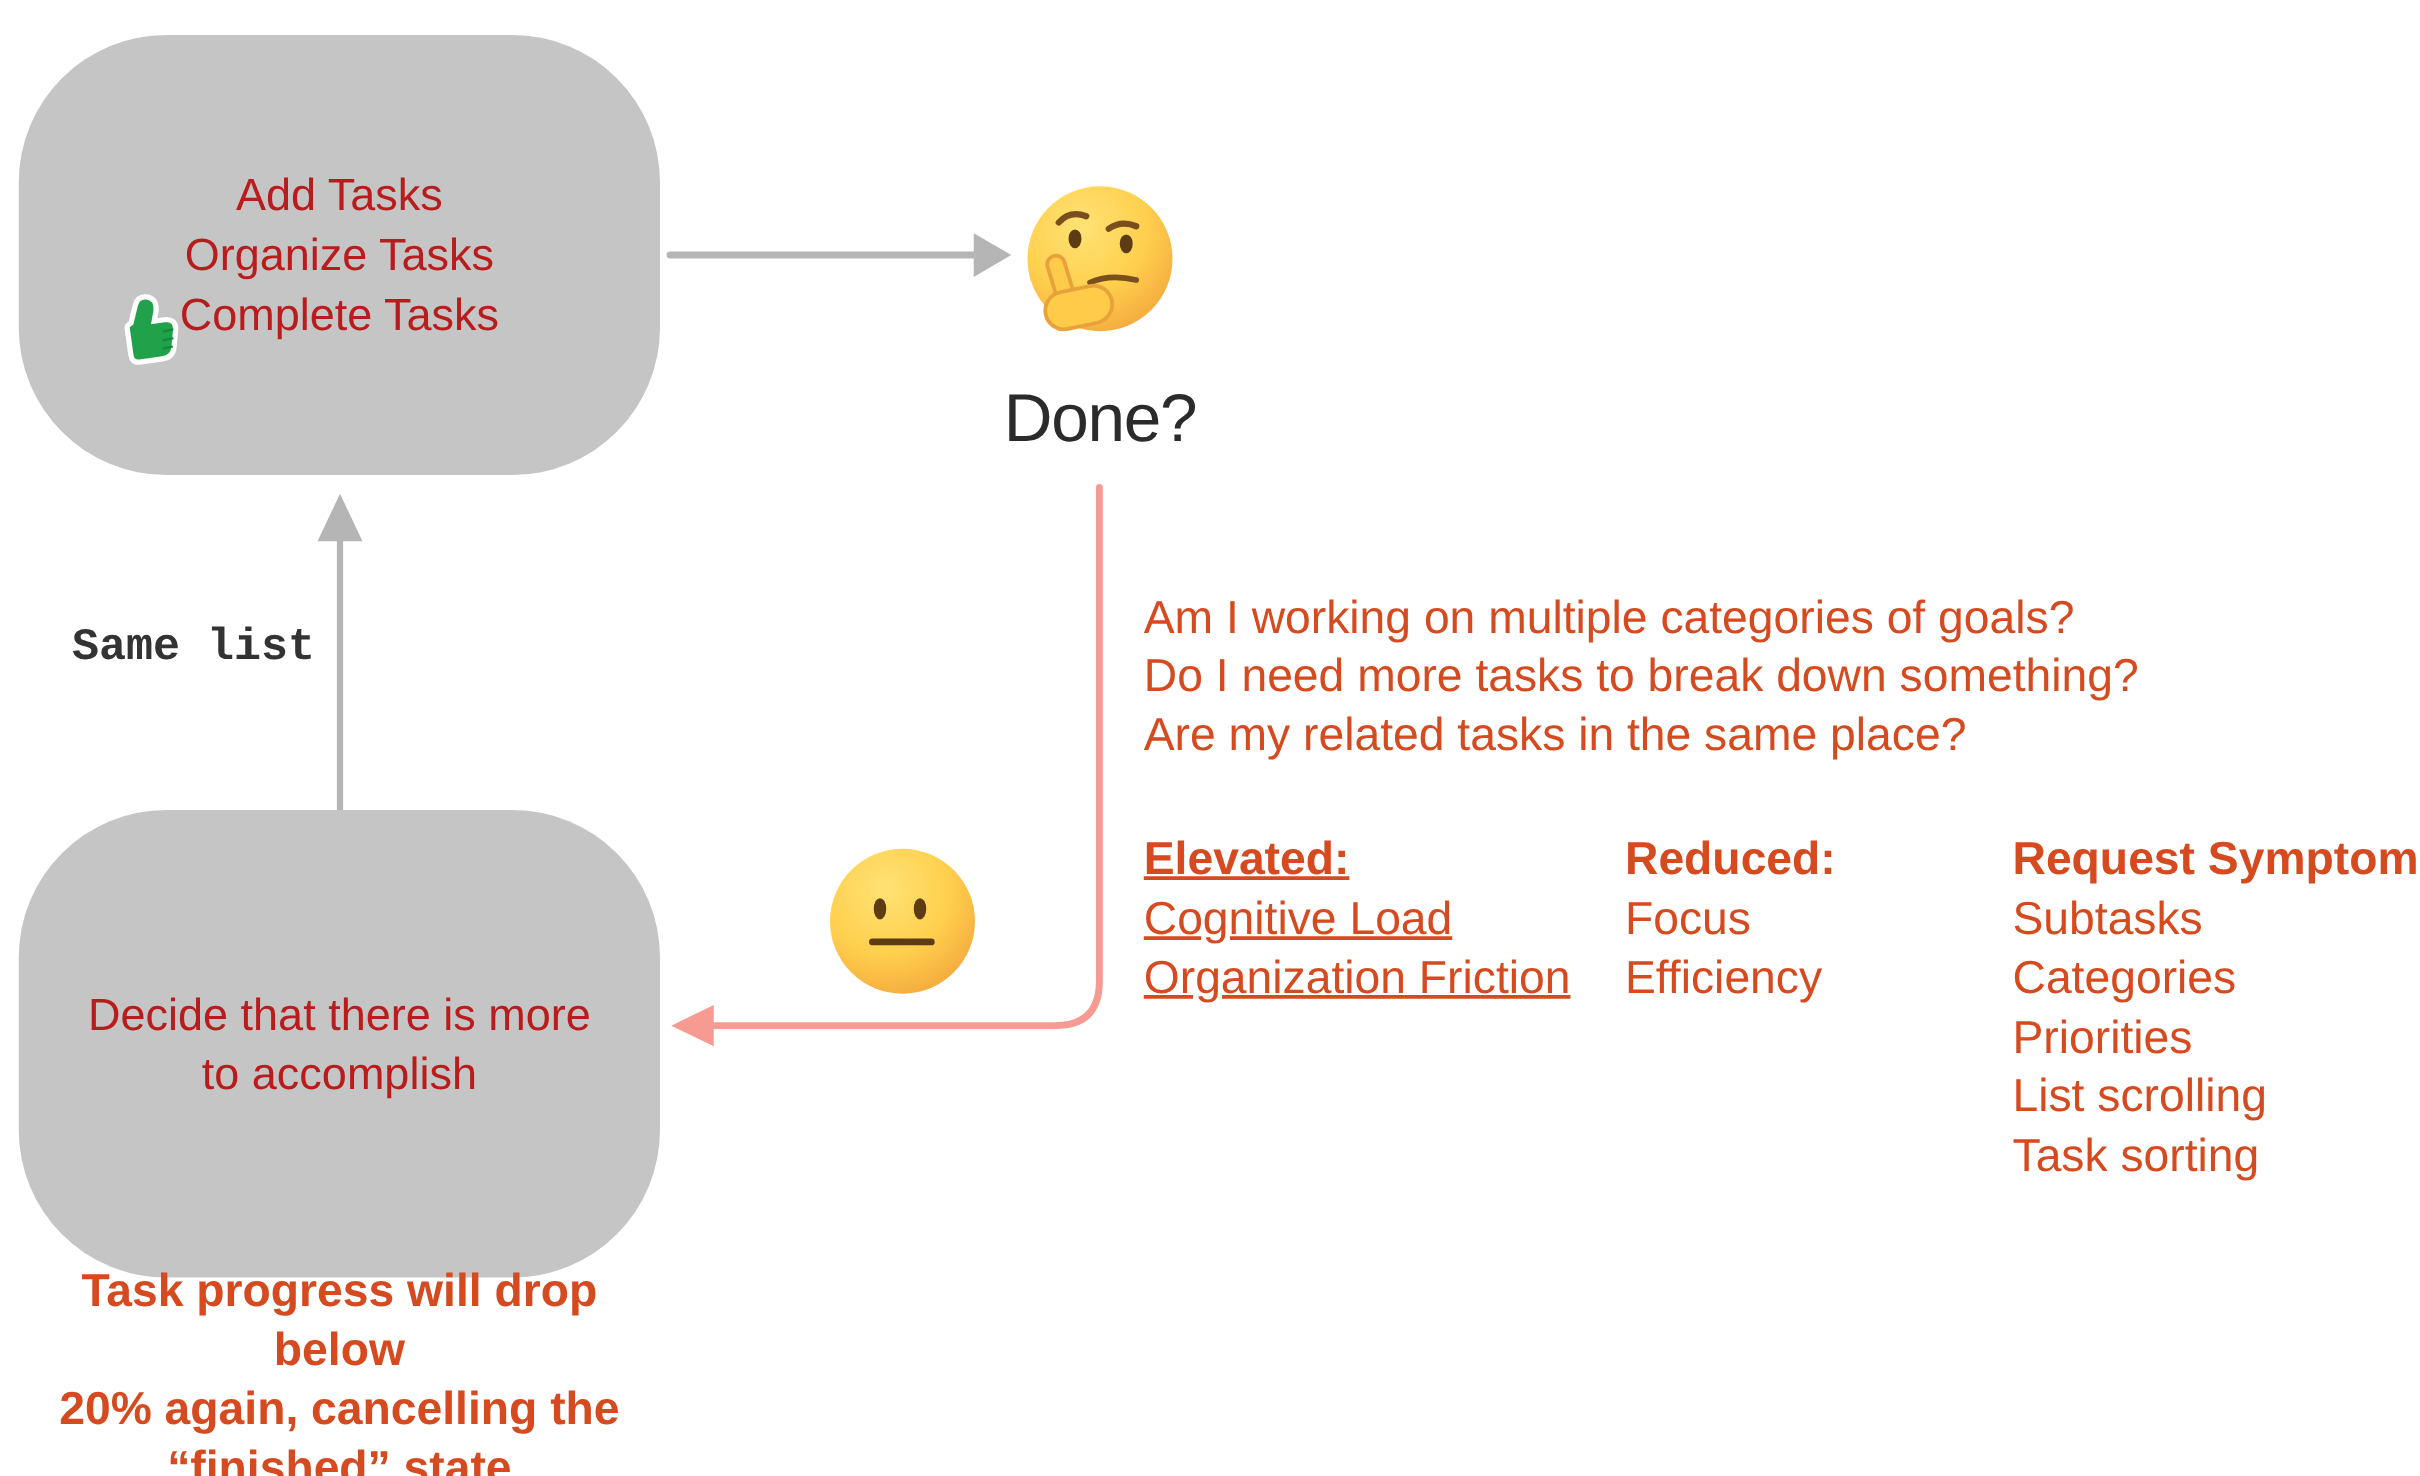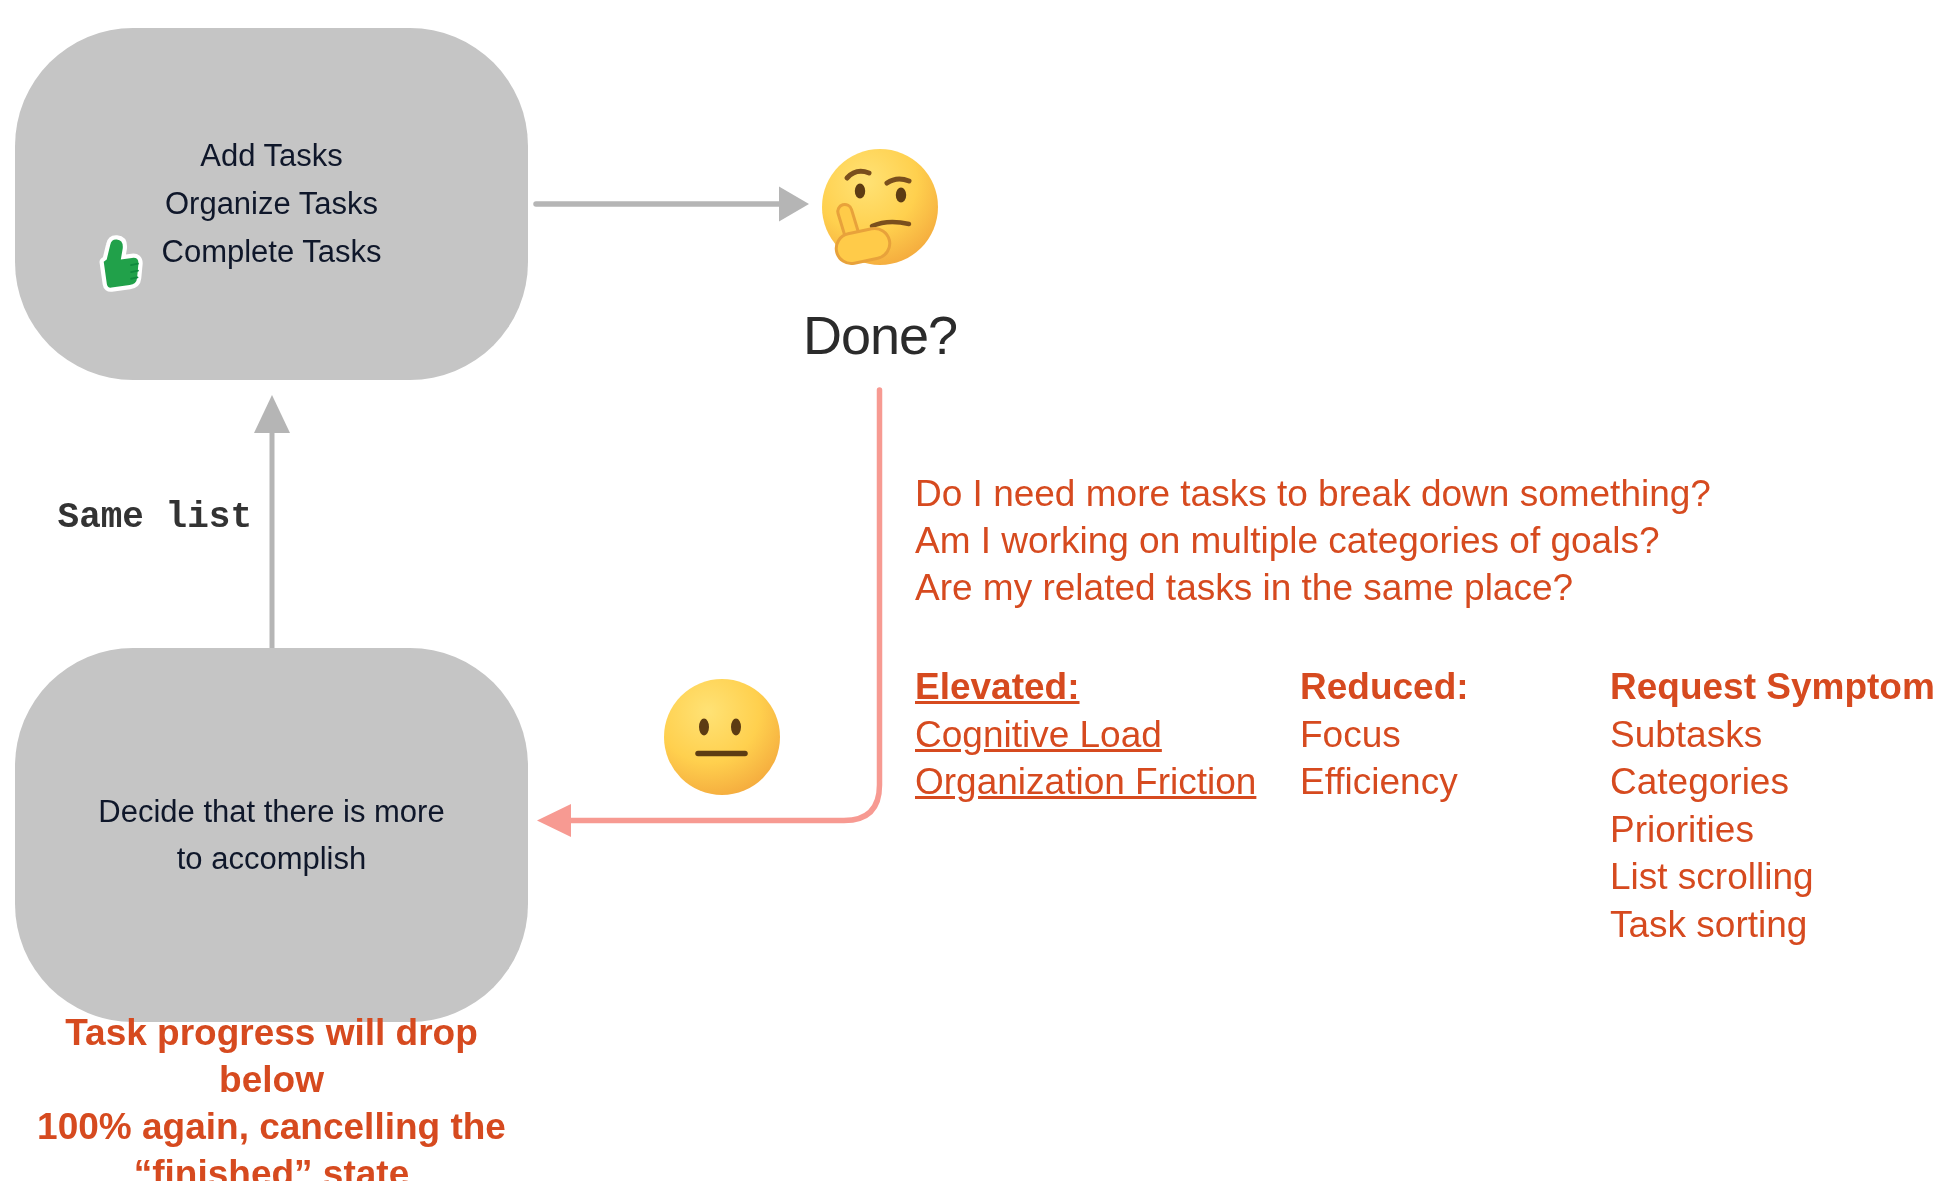"Add Tasks" .node { color: #0f172a -> #b91c1c; font-size: 31px -> 36px }
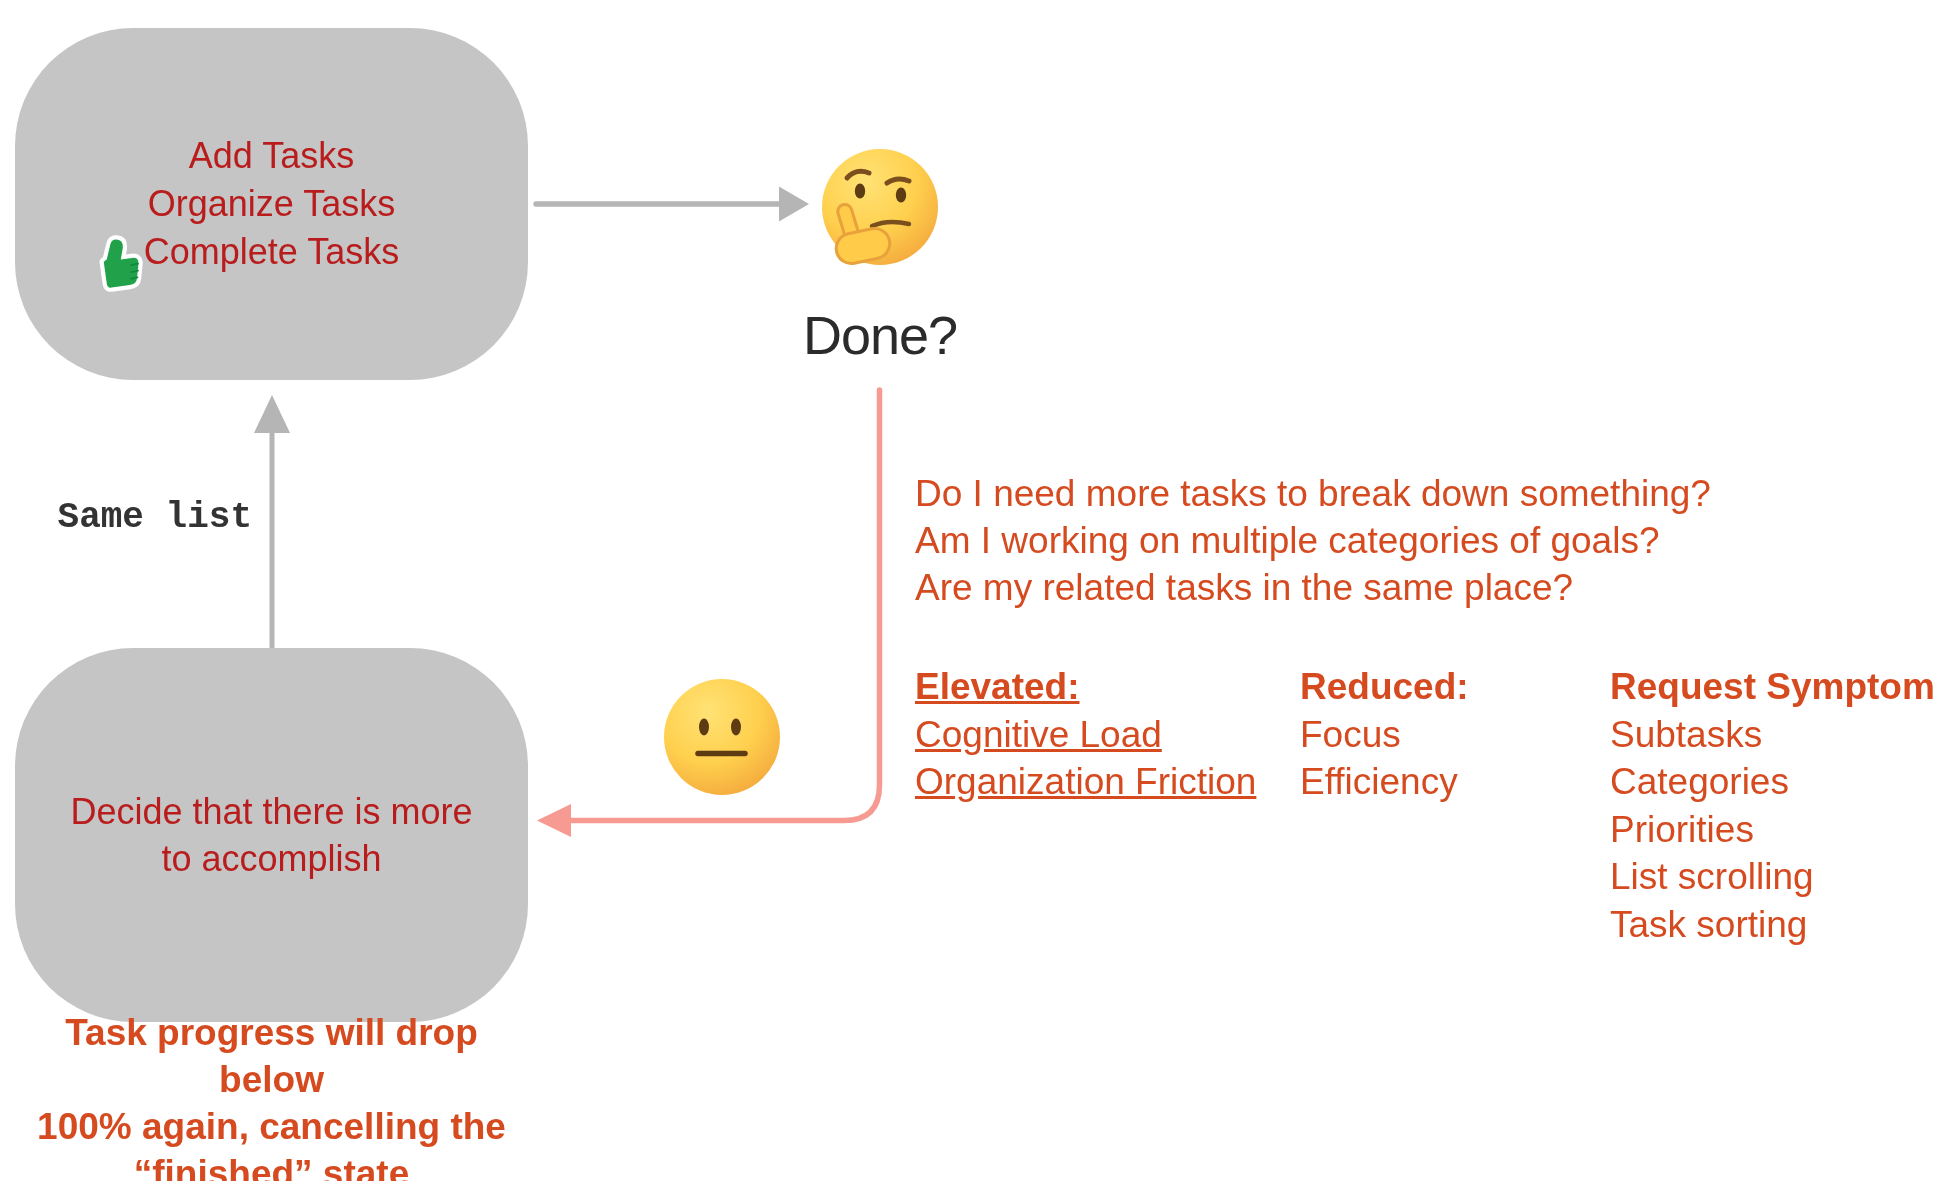"Do I need more tasks" div { order: before "Am I working on multiple" -> after "Am I working on multiple" }
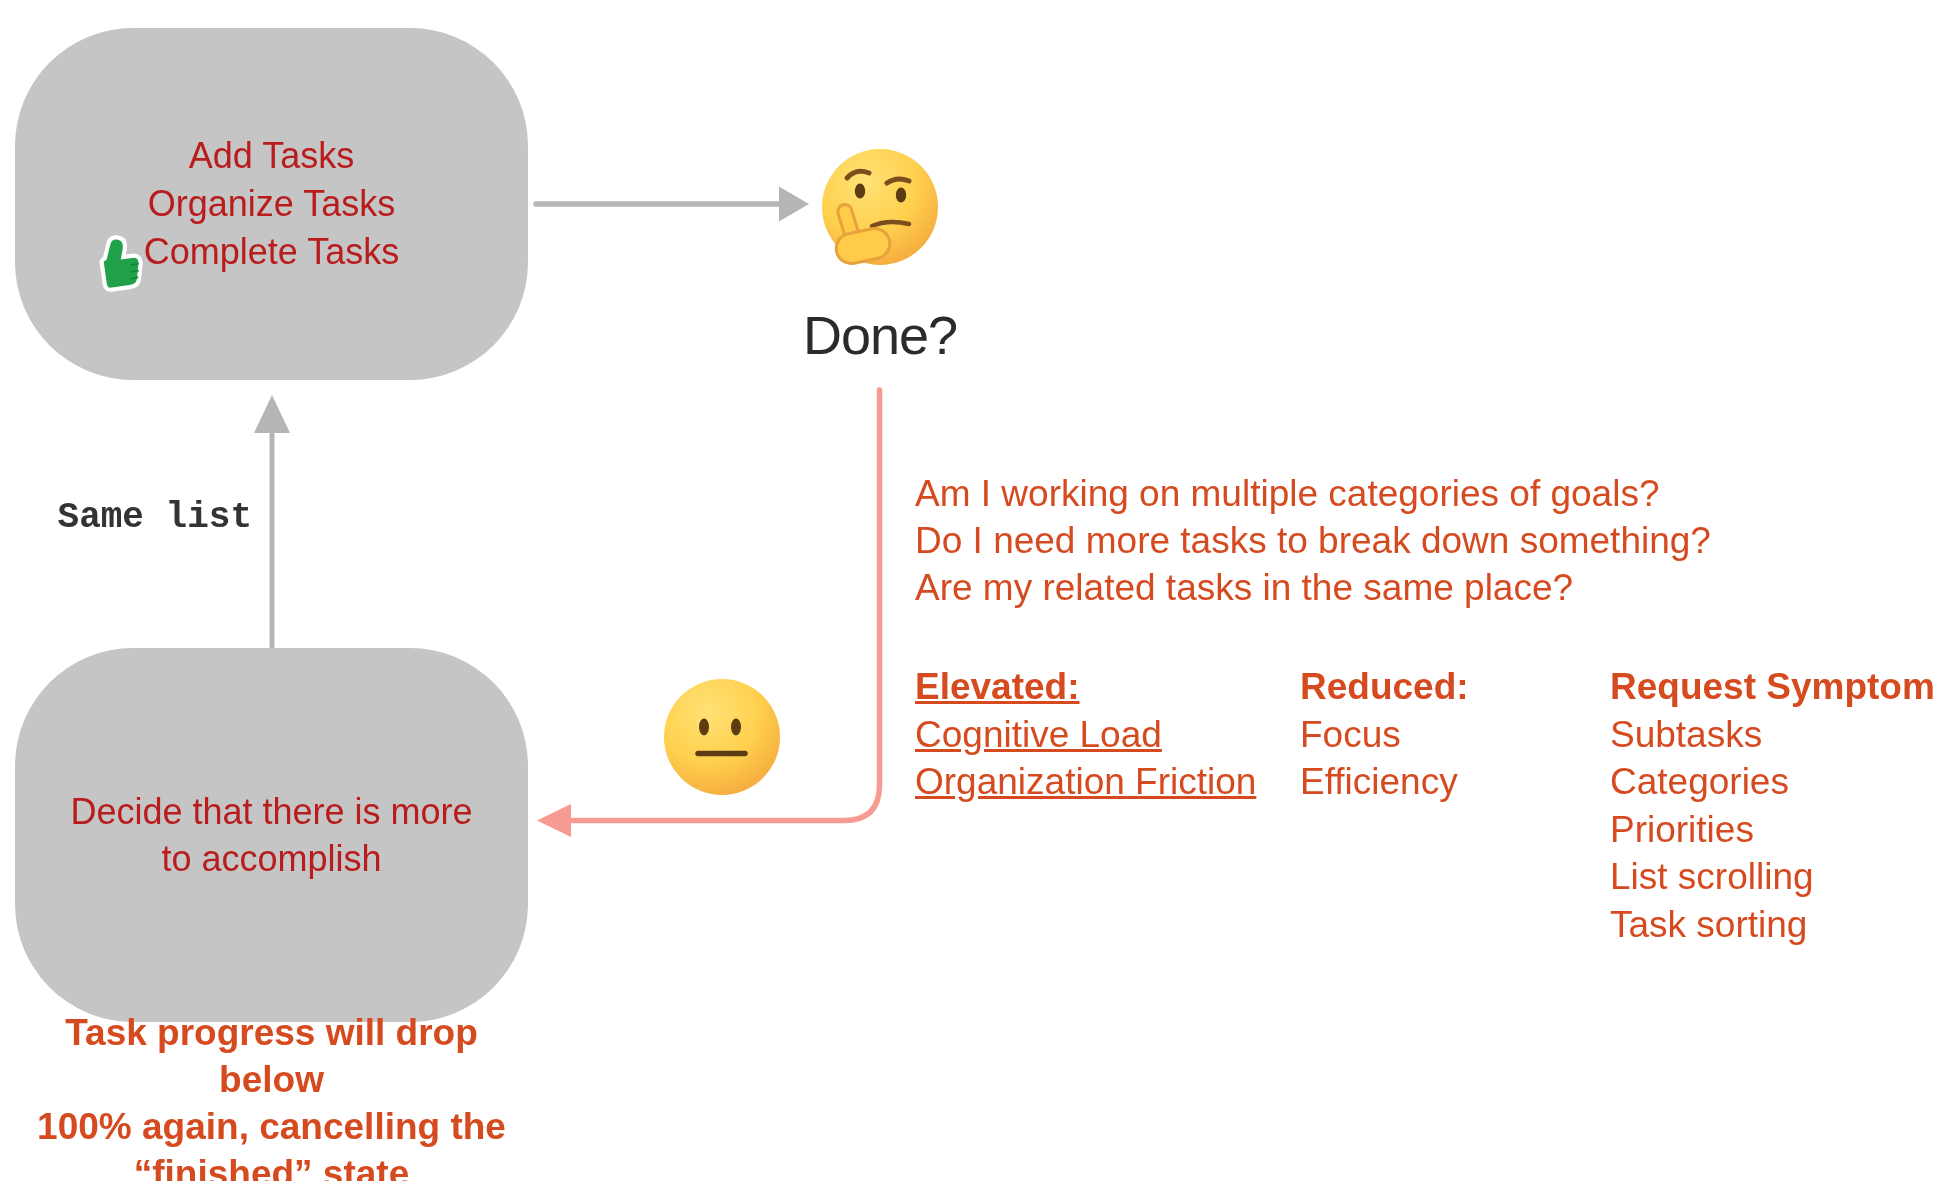"100% again, cancelling the" div { text: 100% -> 20% }
